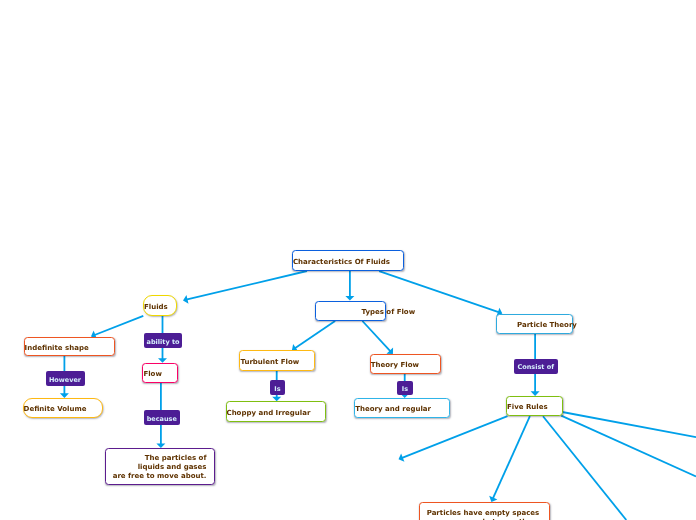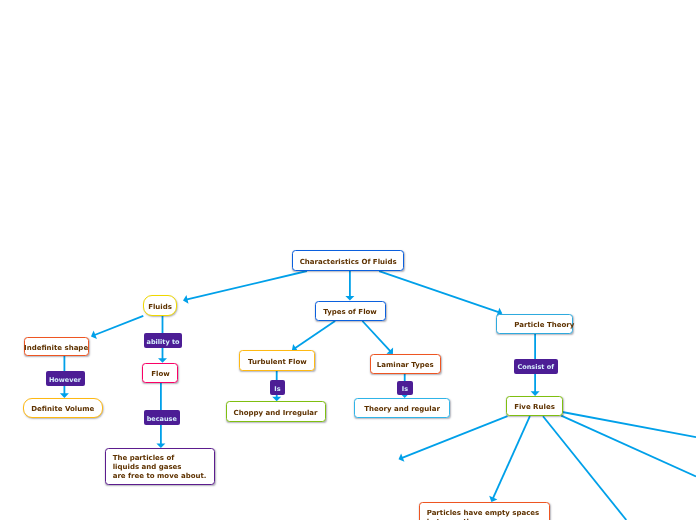"Characteristics Of Fluids" .node { justify-content: center -> none }
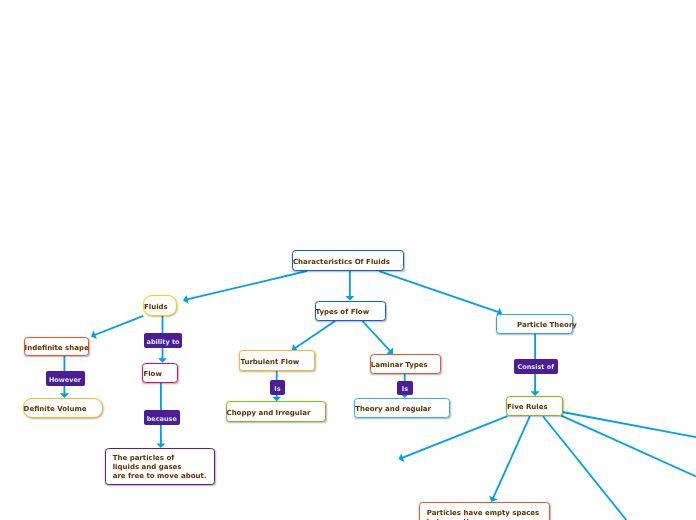"Types of Flow" div.node { padding-left: none -> 46px }
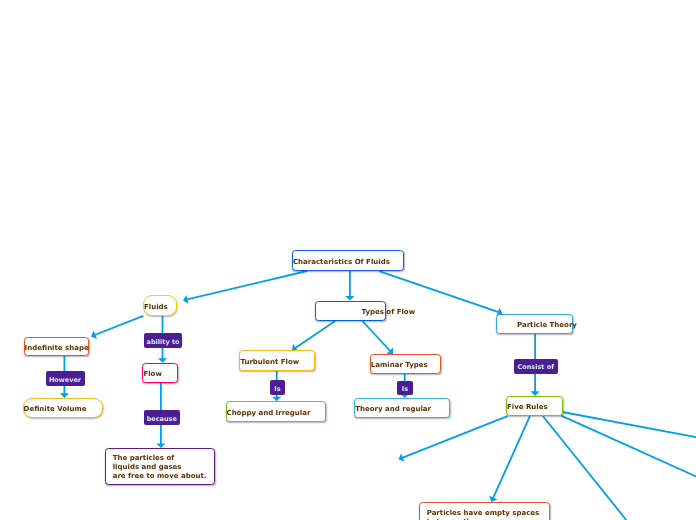"Indefinite shape" div.node { width: 65px -> 91px }
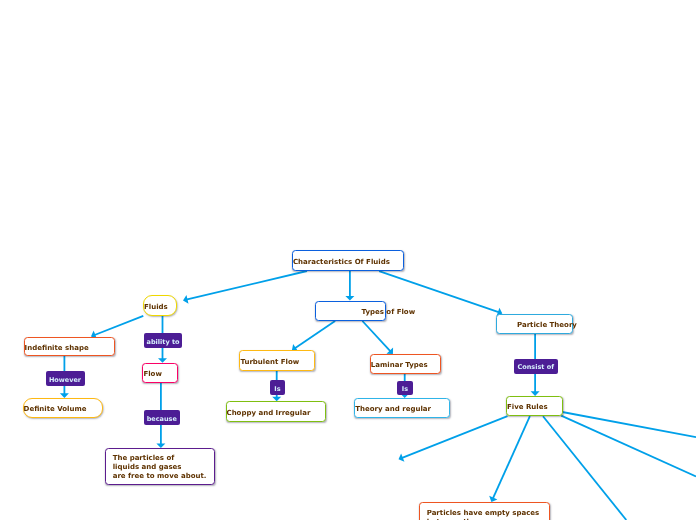"Laminar Types" span.ntext { text: Laminar Types -> Theory Flow }
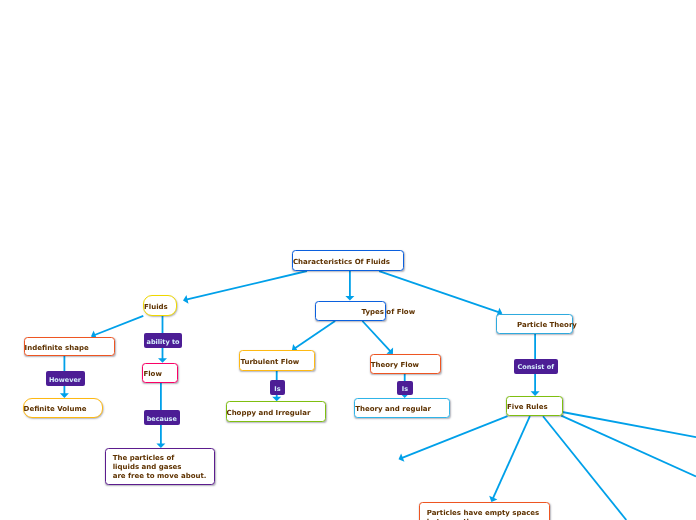"The particles of" .node.multi .ntext { text-align: left -> right }
